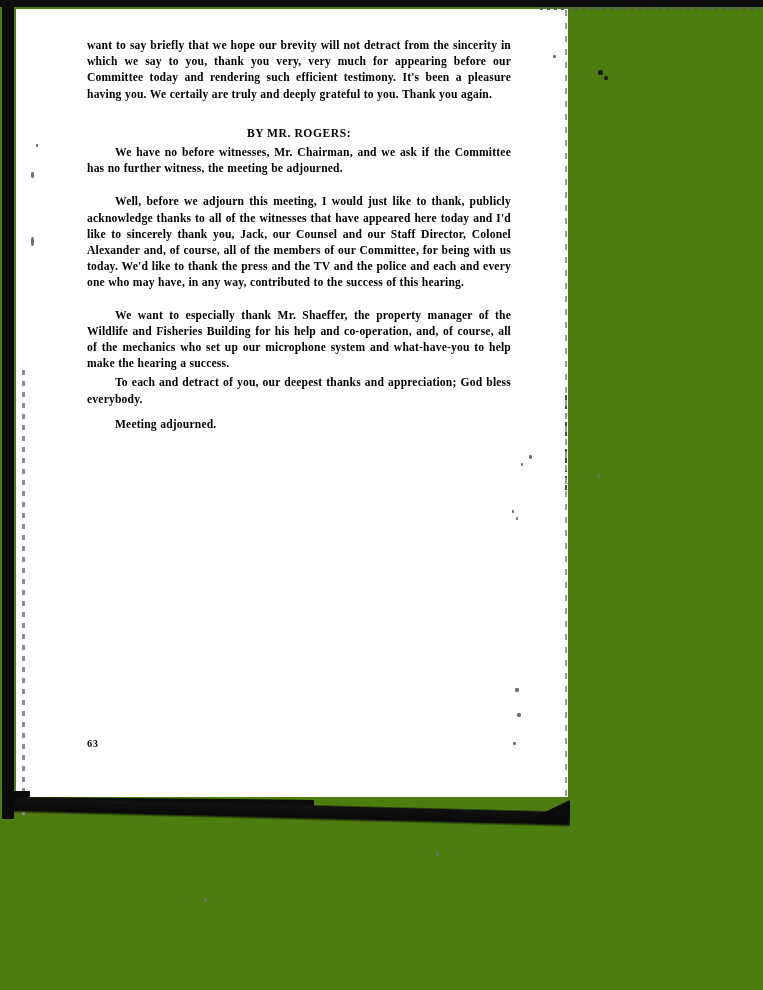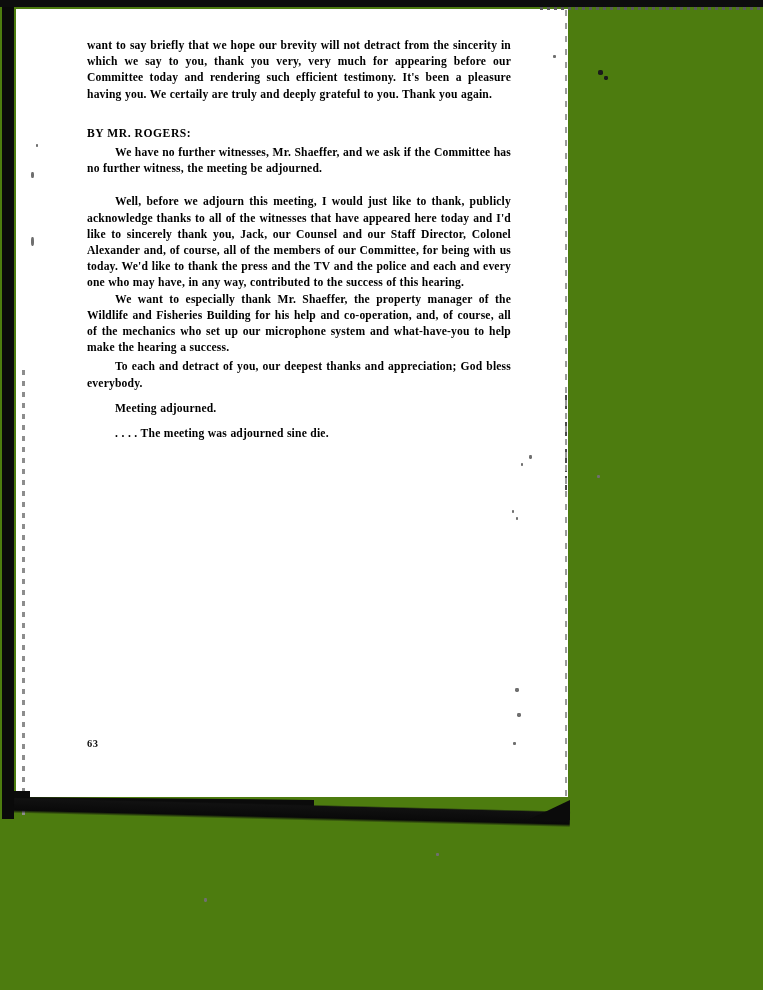"BY MR. ROGERS:" .speaker-head { text-align: left -> center }
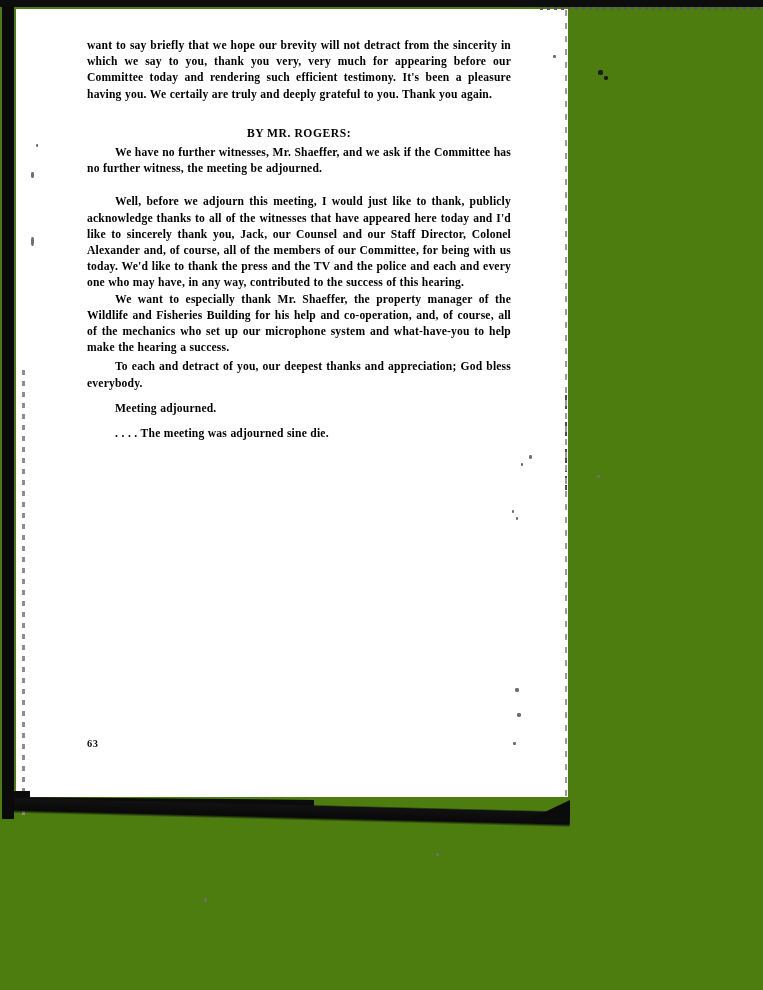"We have no further witnesses," p.para { text: further witnesses, Mr. Shaeffer -> before witnesses, Mr. Chairman }
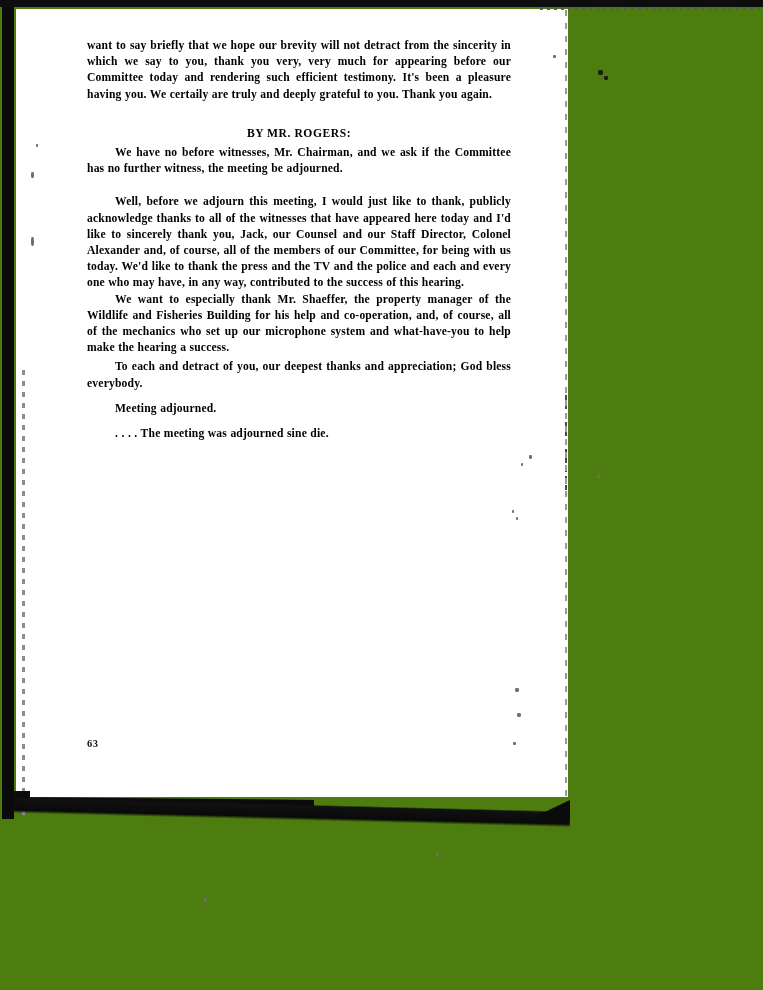"We want to especially thank" .para.tight { margin-top: 0 -> 16px }
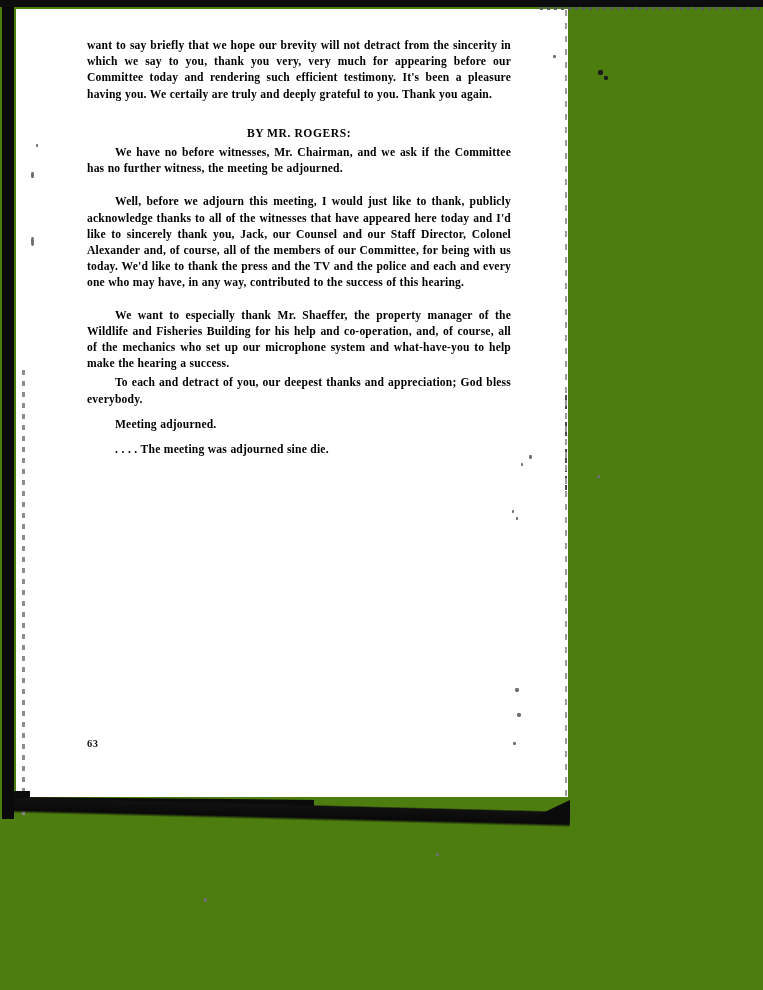". . . . The" p.para { html: <p>. . . . The meeting was adjourned sine die.</p> -> none }
